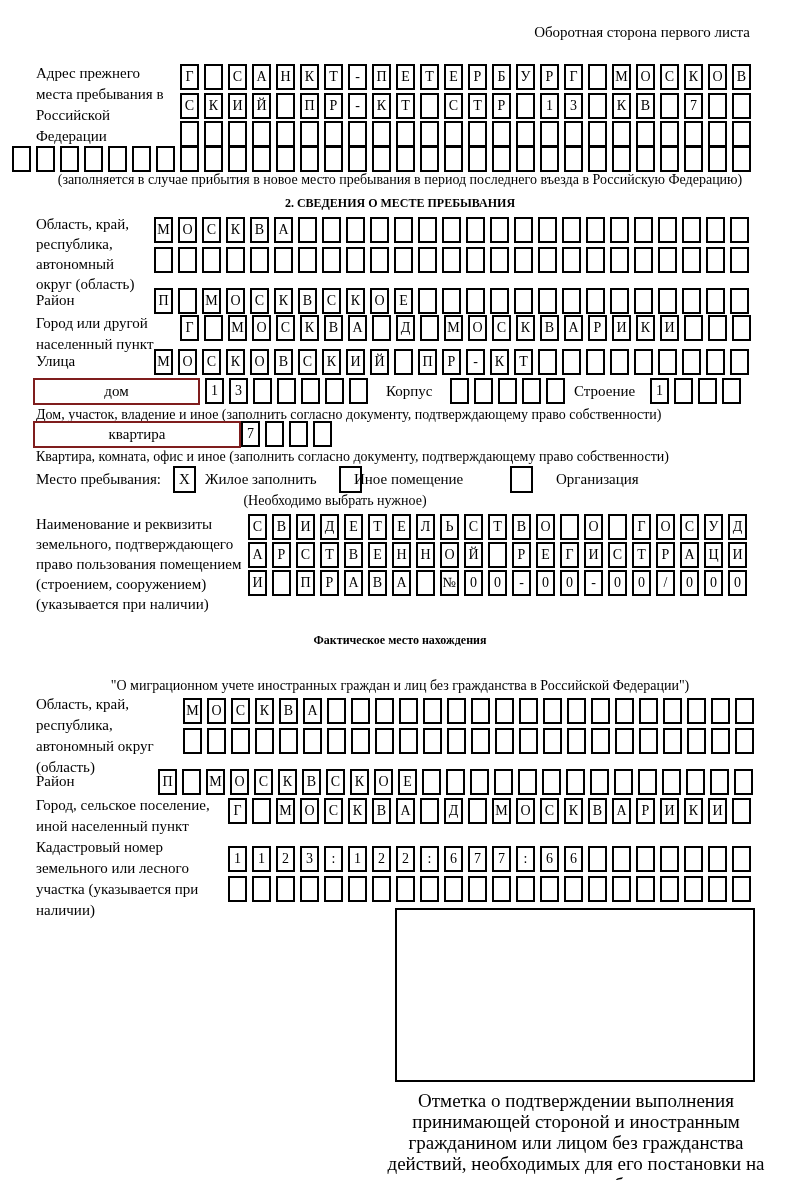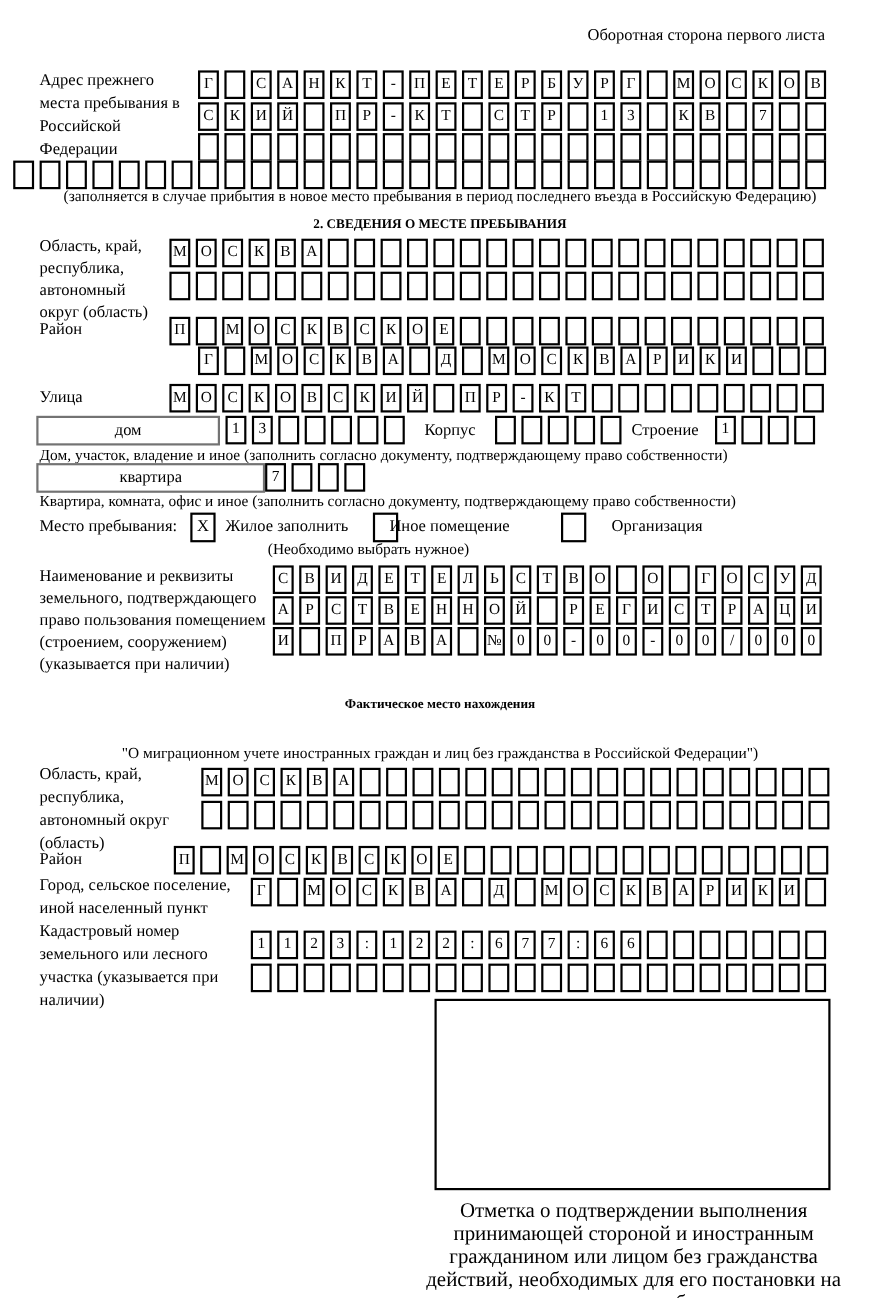"Город или другой населенный пункт" div.abs { html: none -> <div>Город или другой населенный пункт</div> }
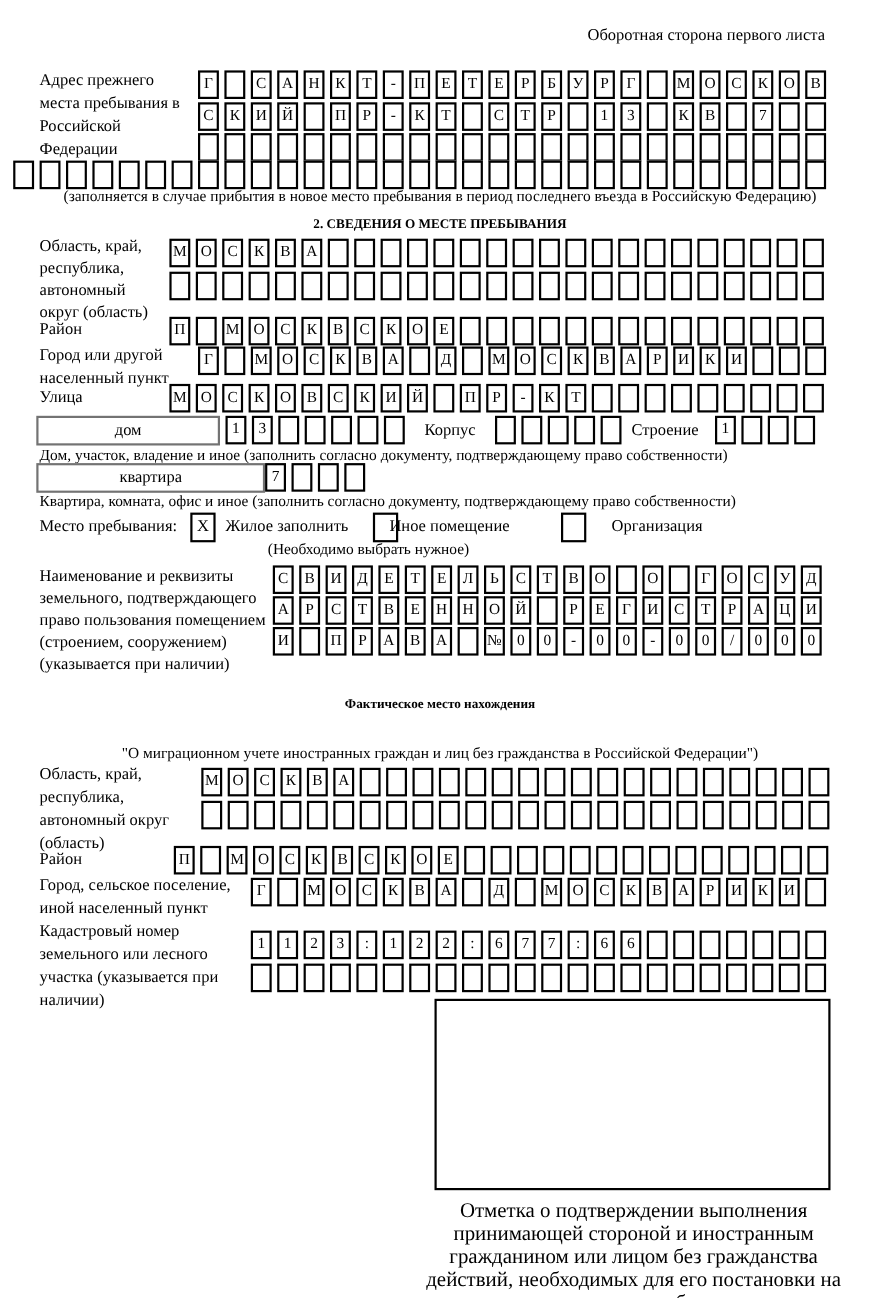"дом" .wbox { border: 2px solid #737373 -> 2px solid #7f1d1d }
